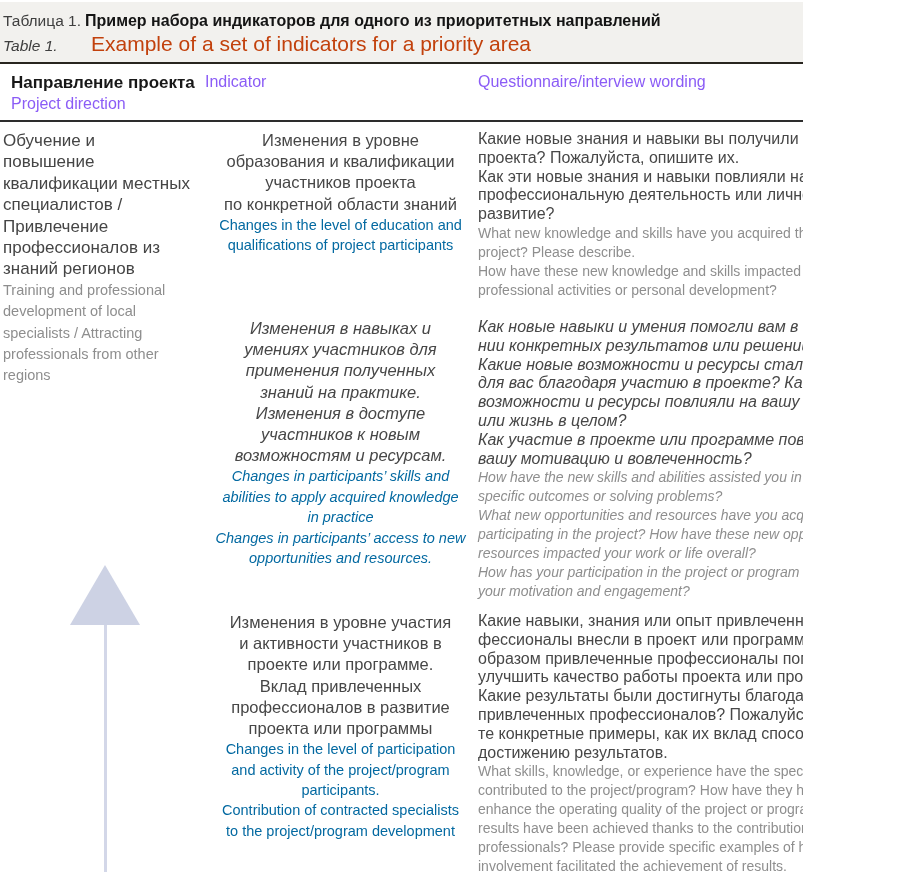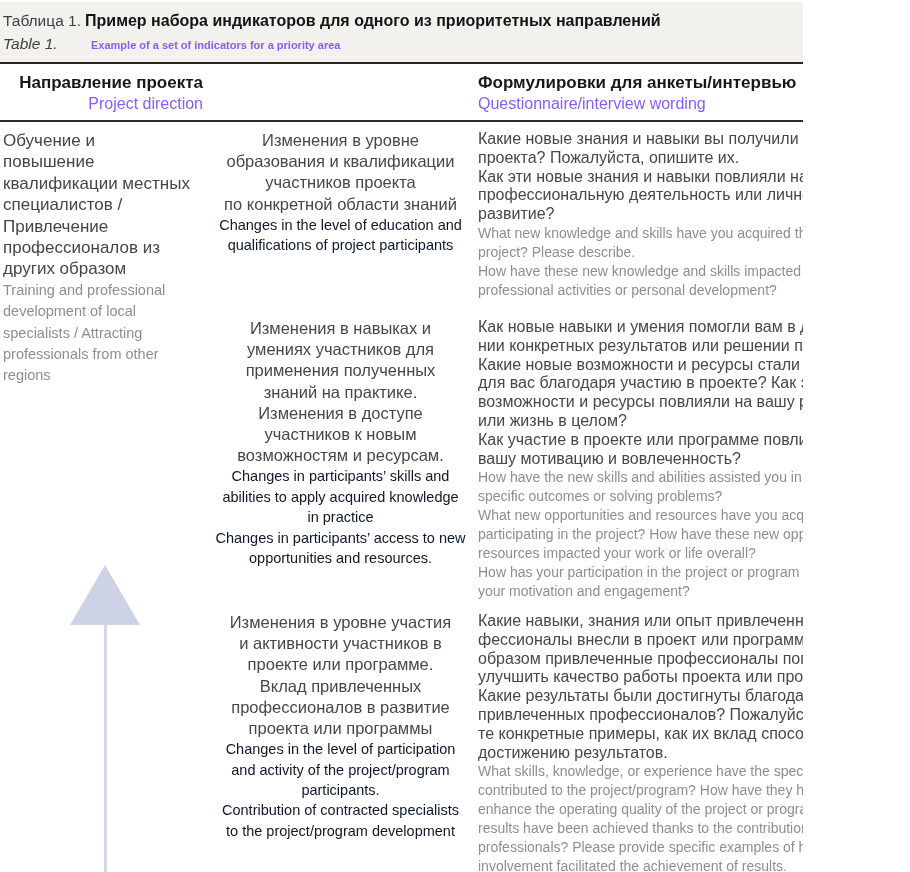"Example of a set of" .cap-line .cap-bold-en { color: #8b5cf6 -> #c2410c; font-size: 11px -> 21px; font-weight: bold -> normal }
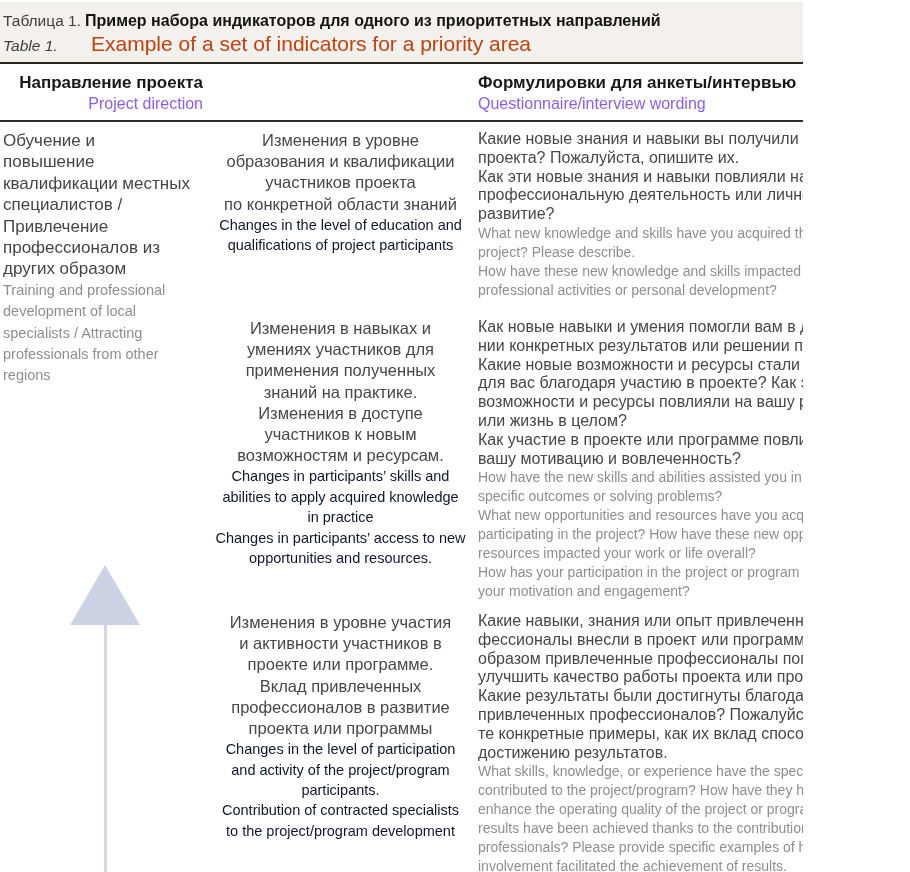"Направление проекта" .th.c1 { text-align: right -> none }
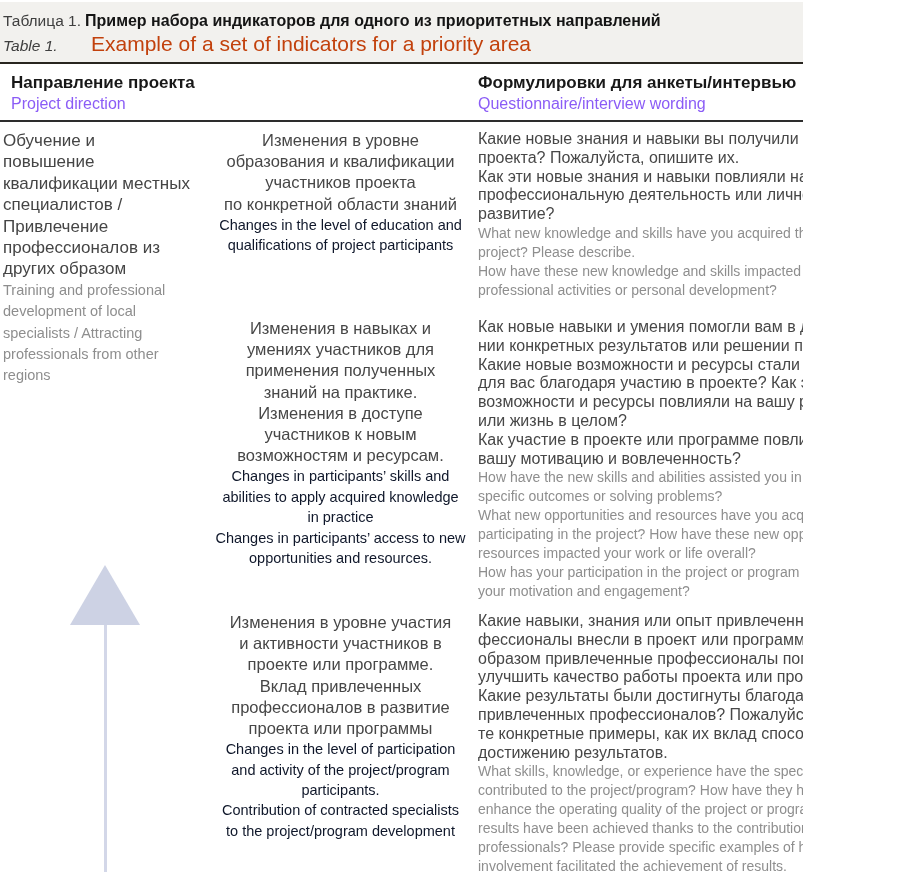"Indicator" div.th-en { html: none -> <div>Indicator</div> }
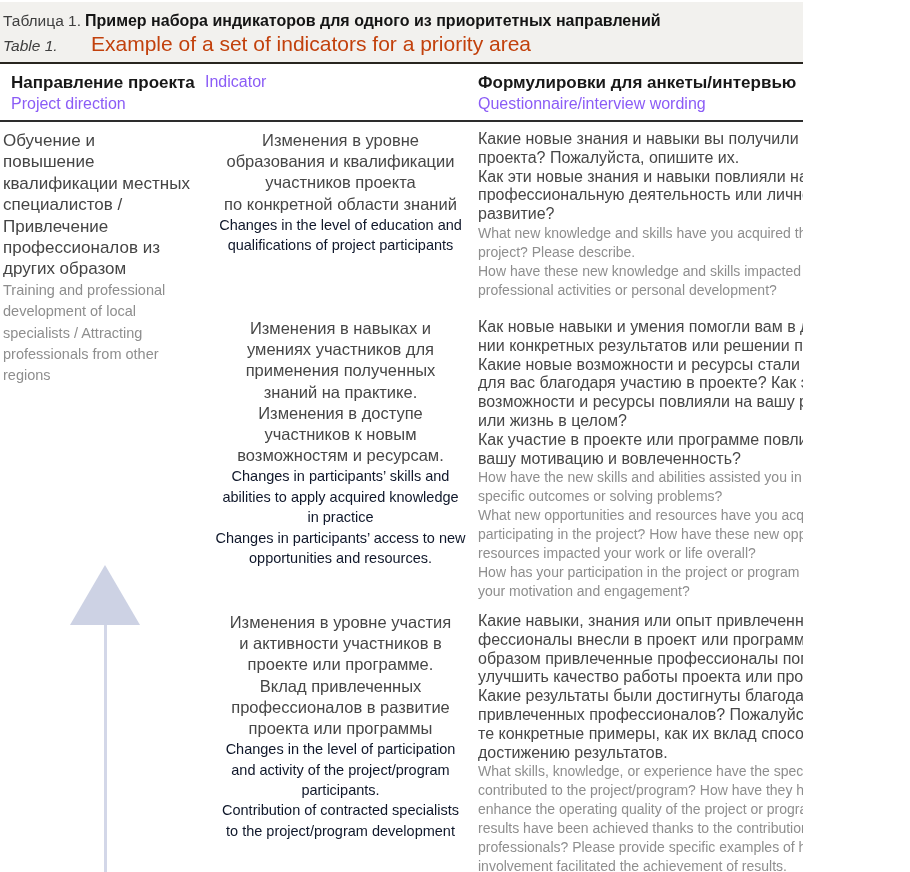"Формулировки для анкеты/интервью" div.th-ru { html: <div>Формулировки для анкеты/интервью</div> -> none }
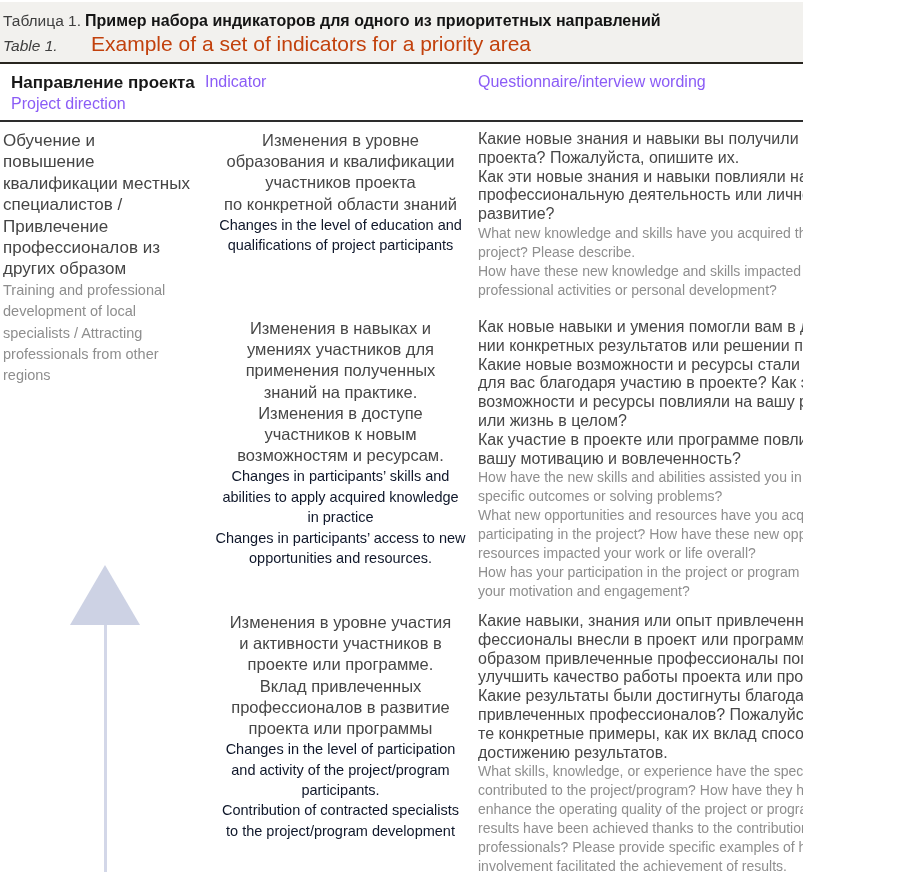"Обучение и" div.txt { text: других образом -> знаний регионов }
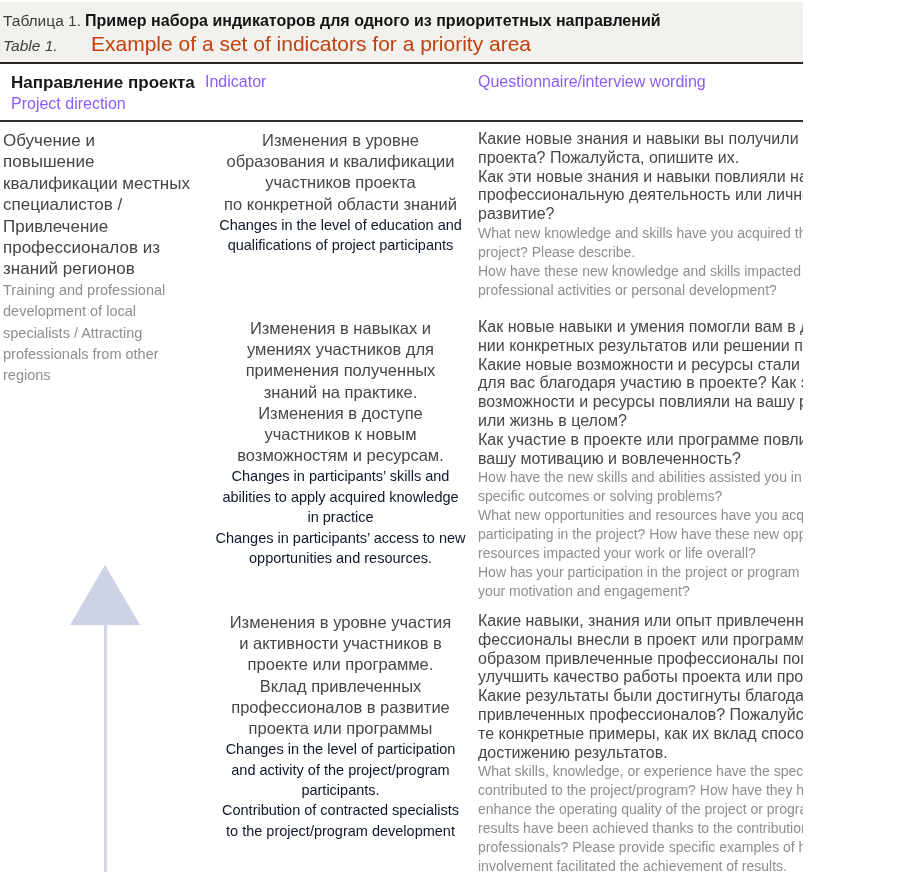"Changes in the level of" .c2 .en { color: #0f172a -> #0369a1 }
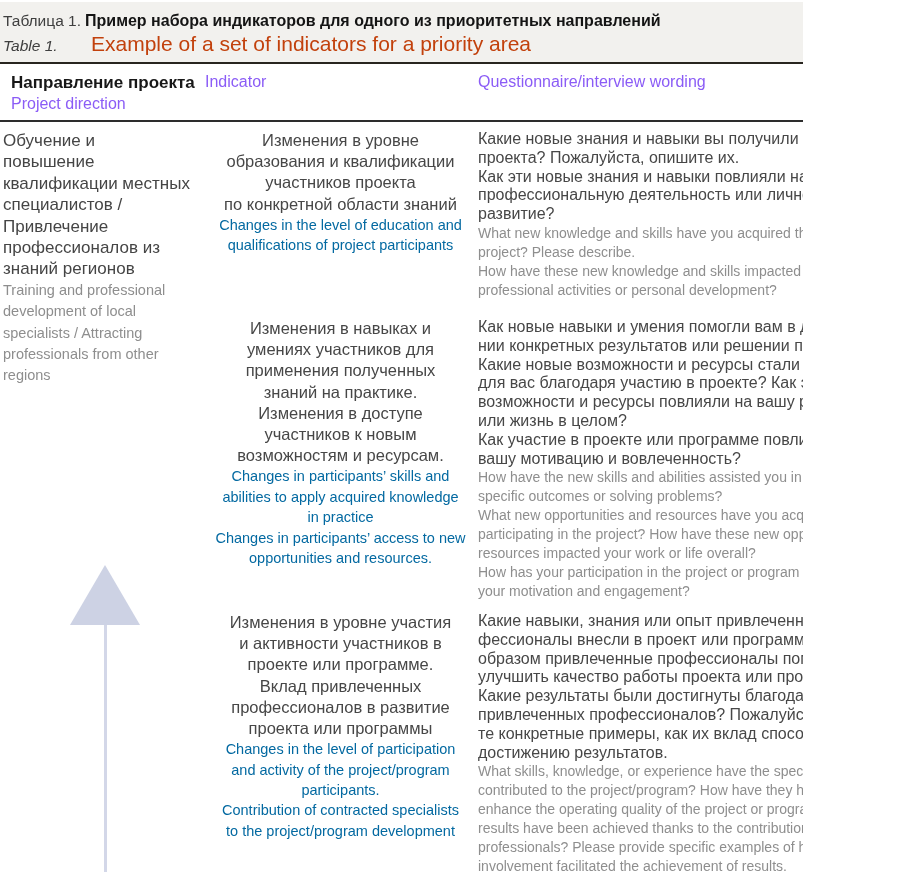"Изменения в навыках и" .rB { font-style: none -> italic }
